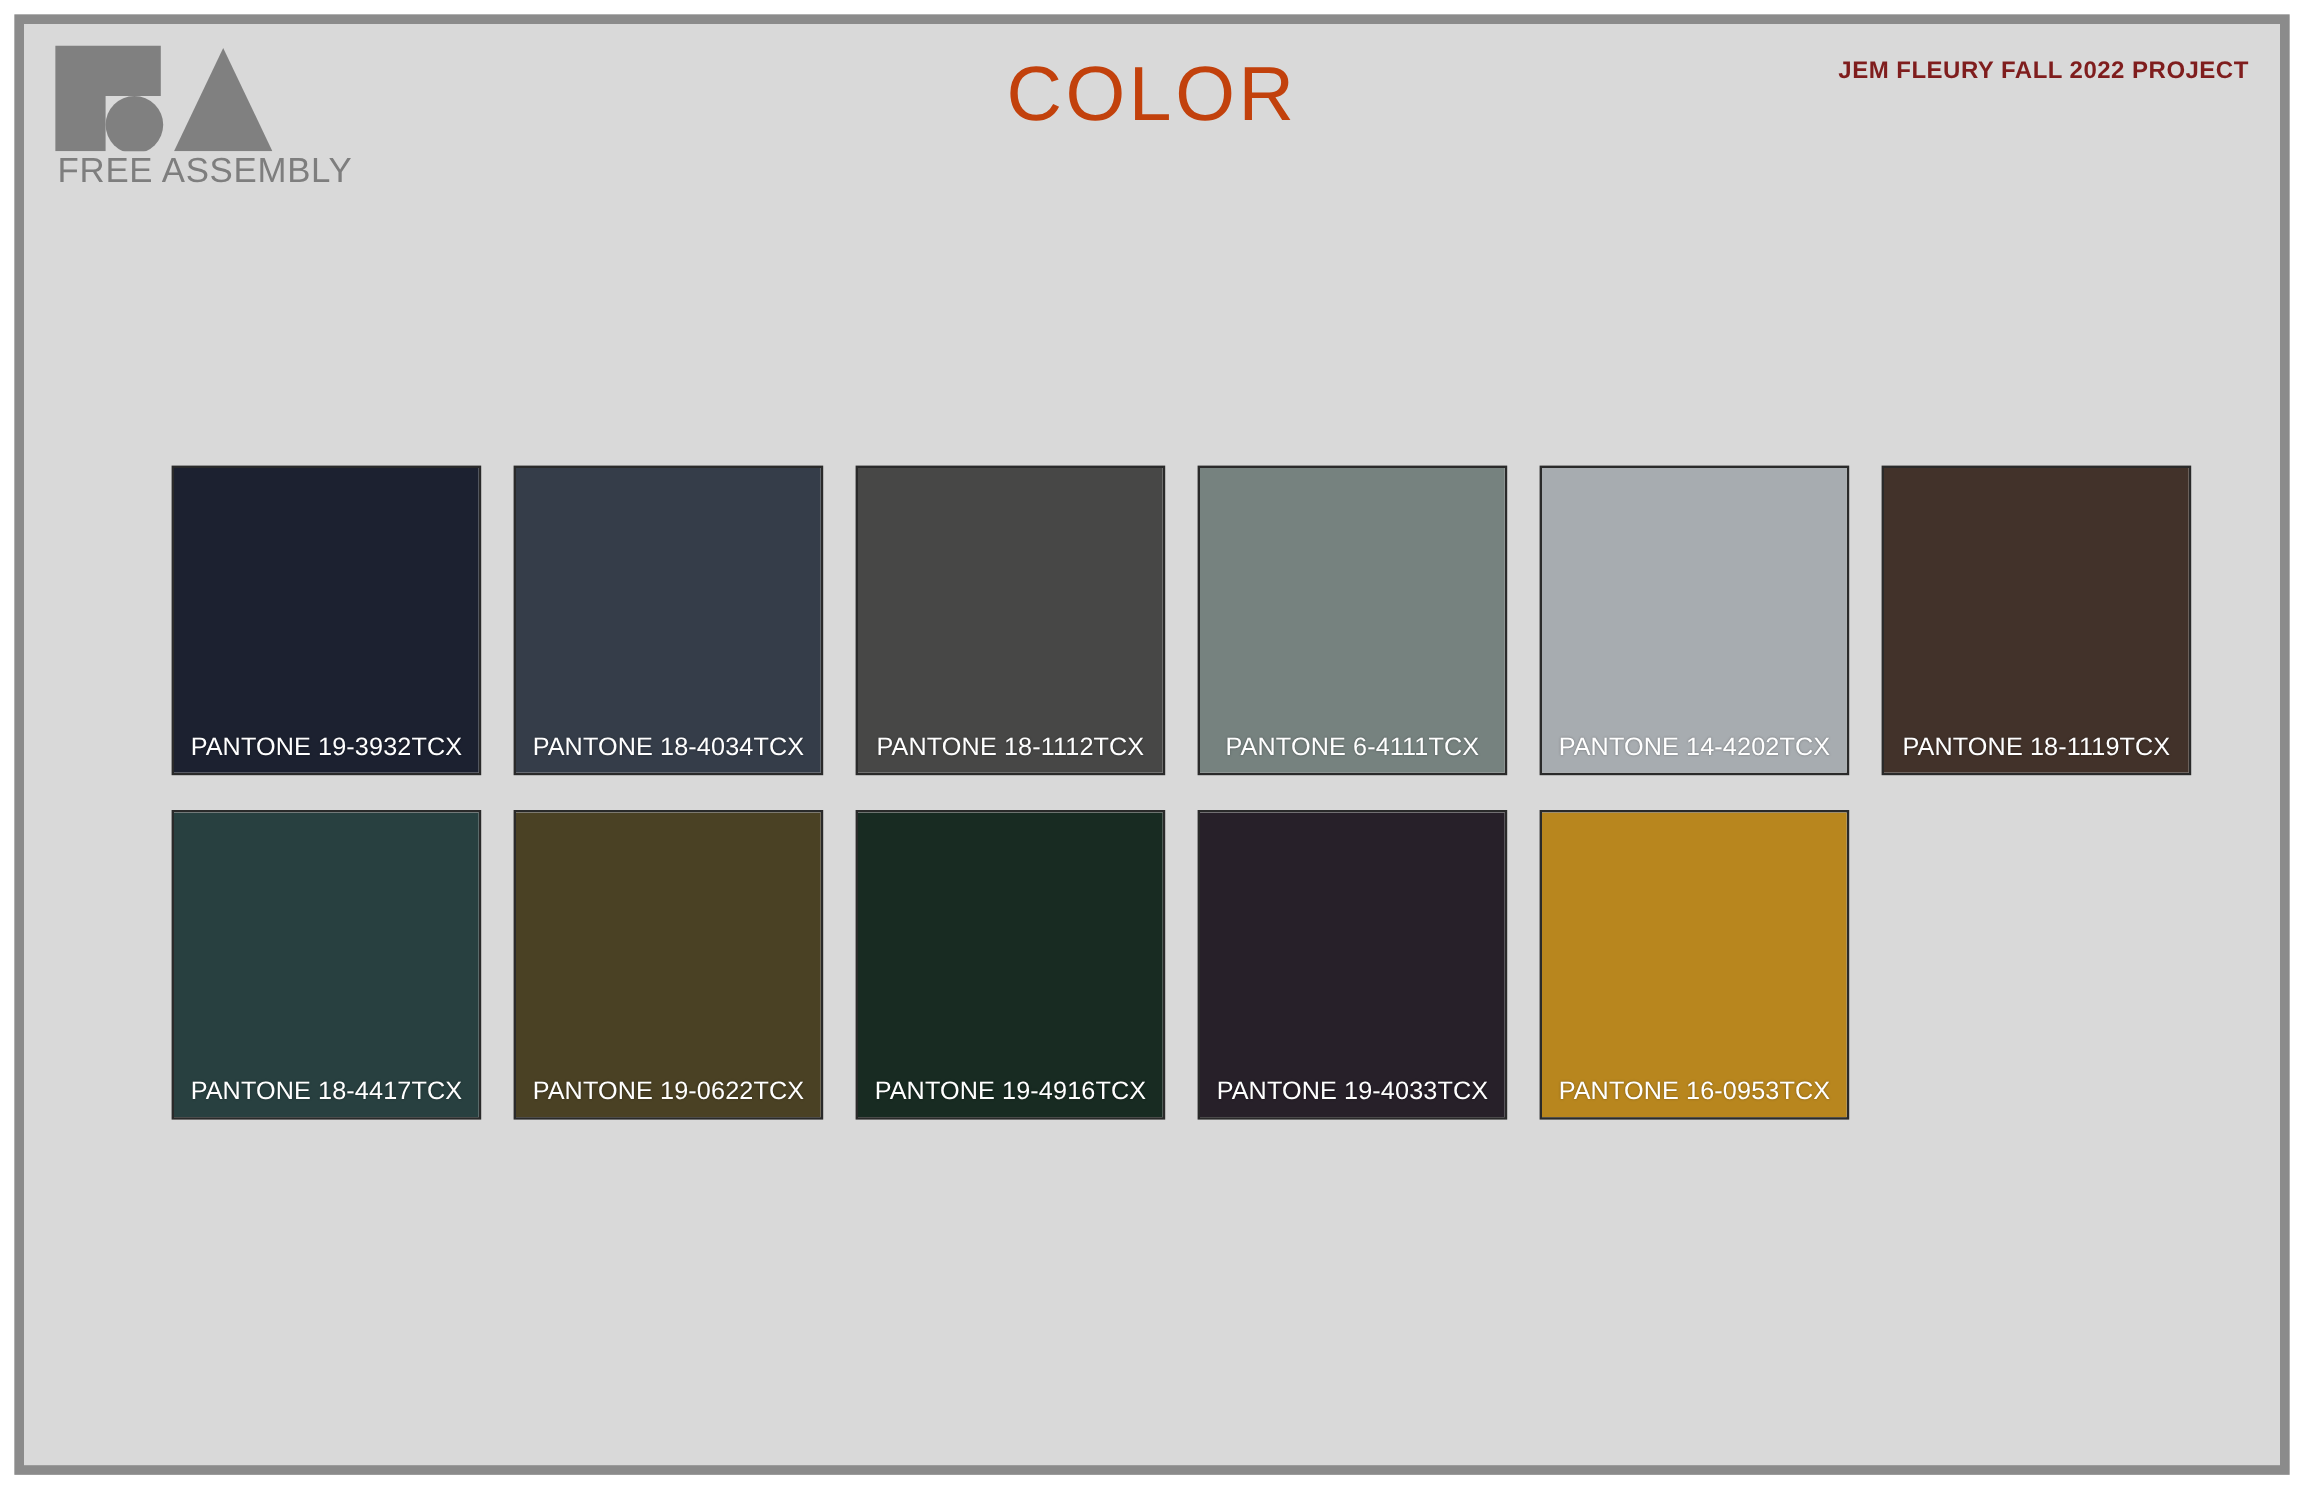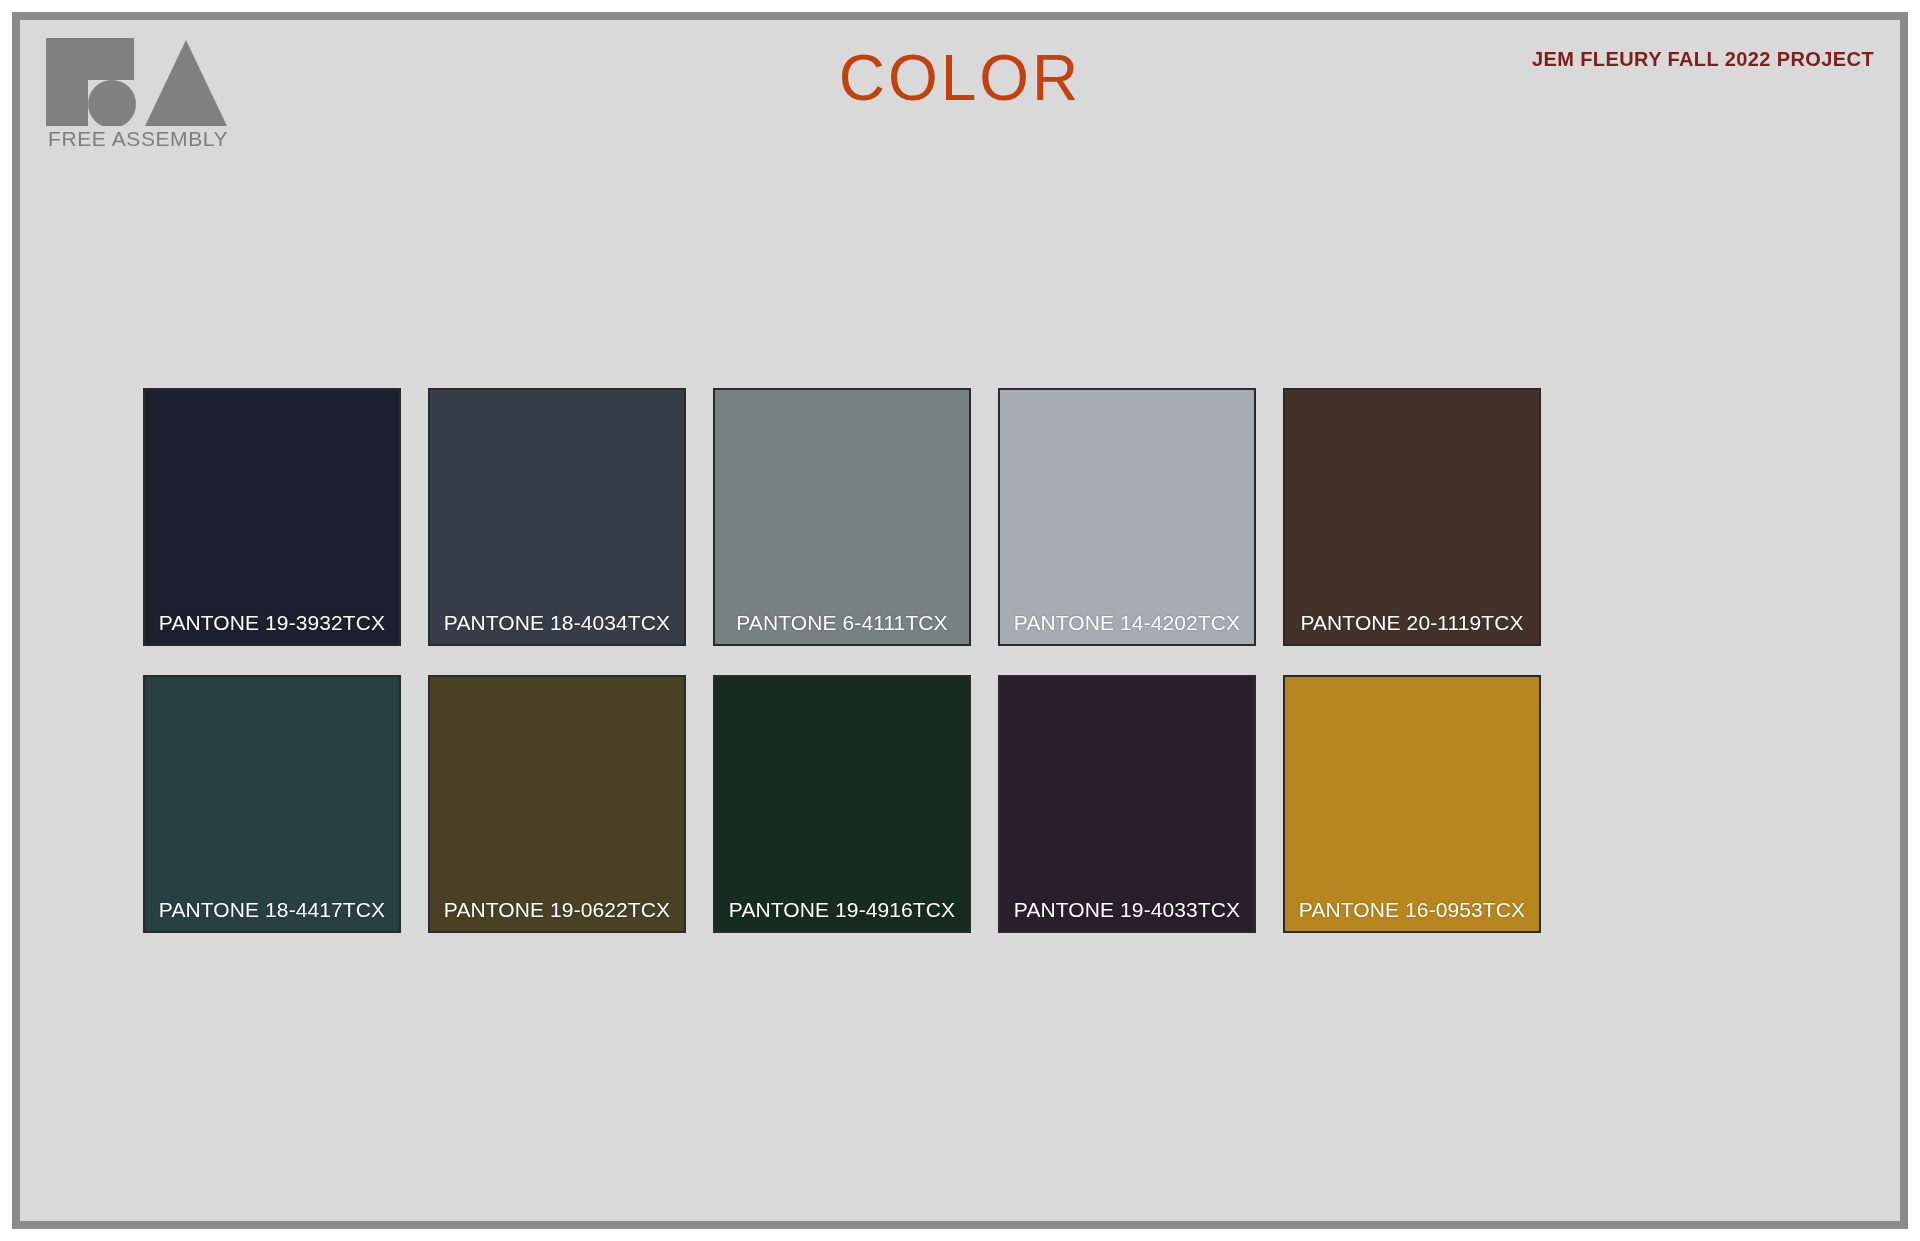"FREE ASSEMBLY" #logo-word { font-size: 21px -> 29px }
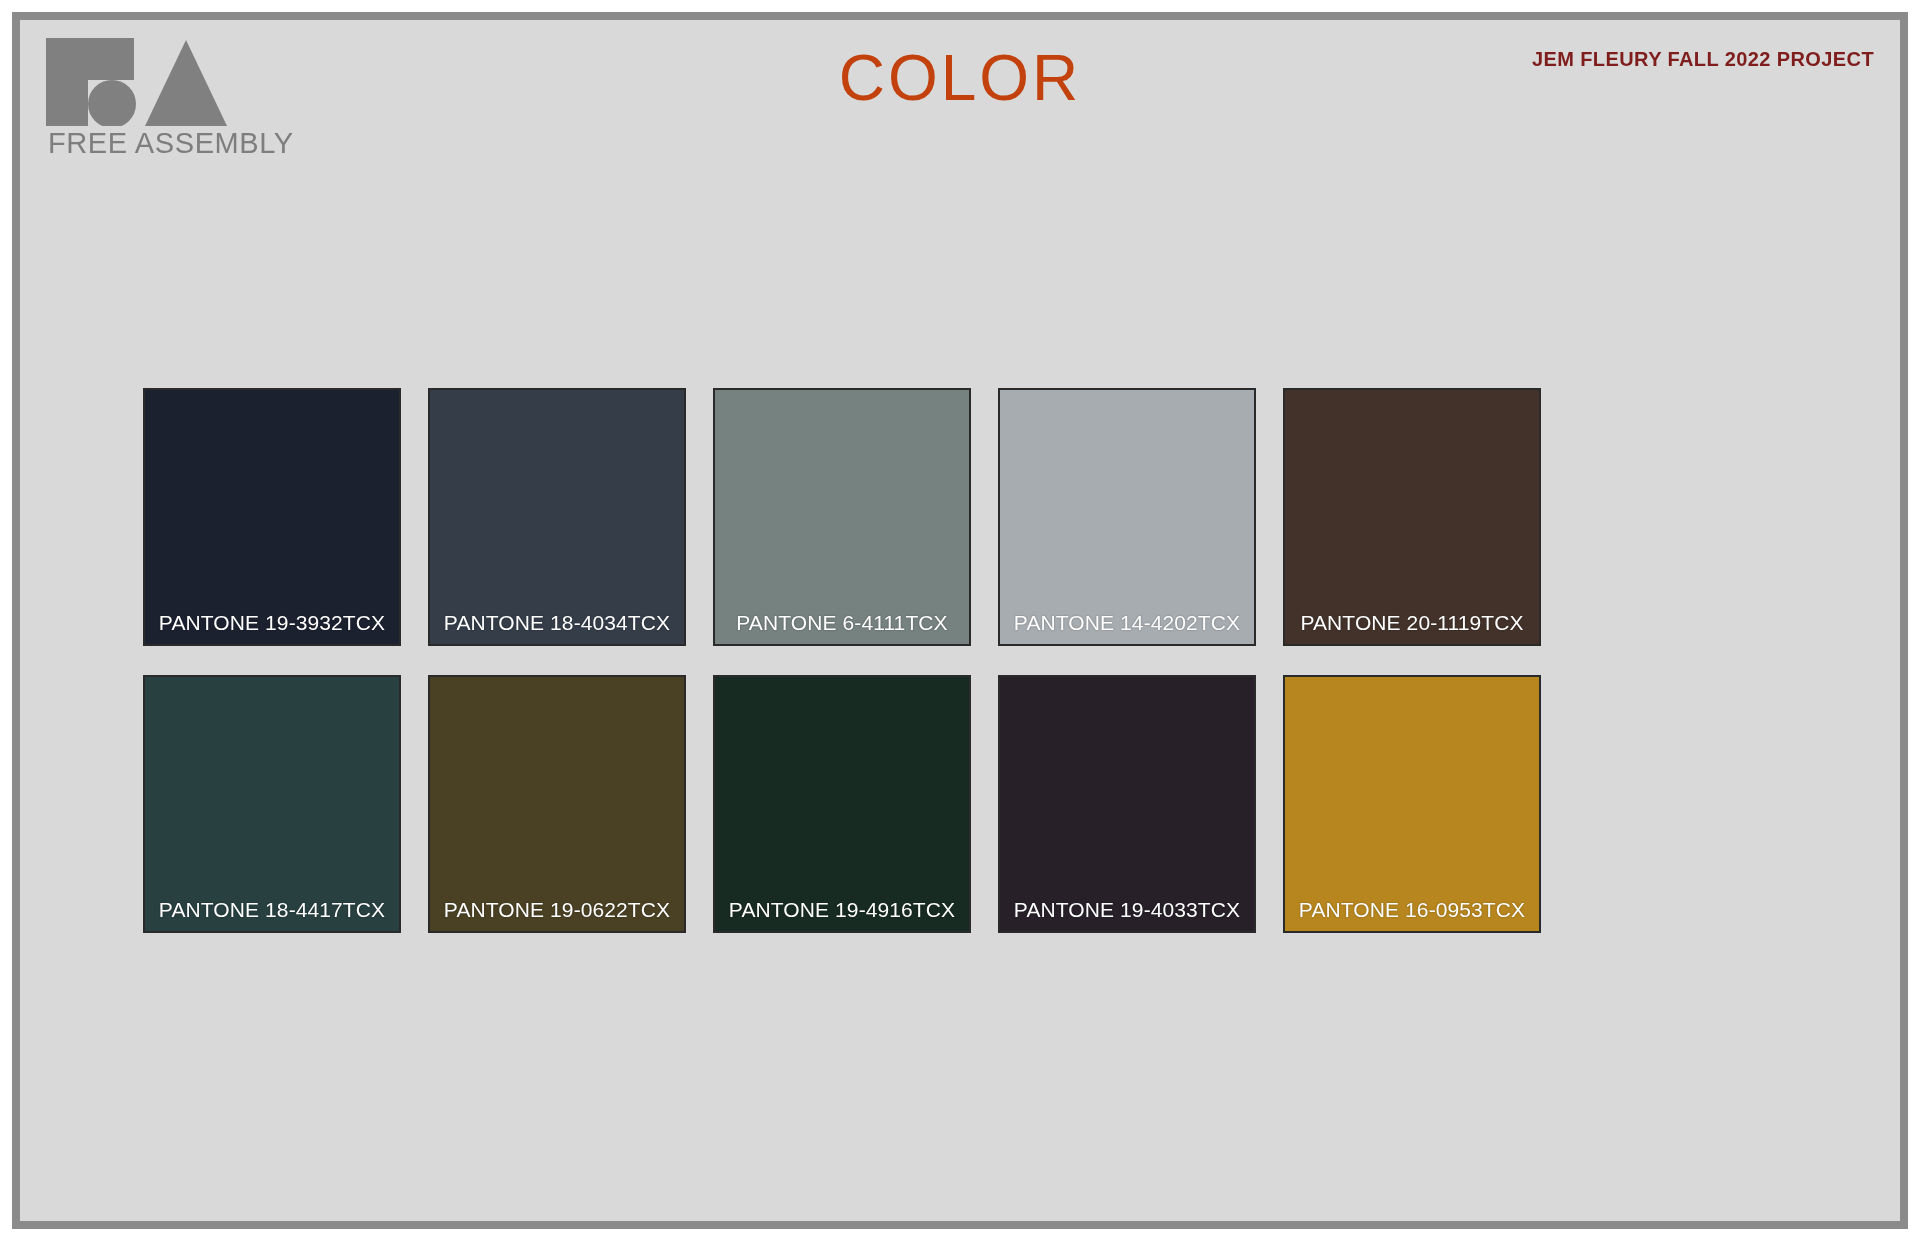"PANTONE 18-1112TCX" div.swatch { html: none -> <div> <div></div> <div>PANTONE 18-1112TCX</div> </div> }
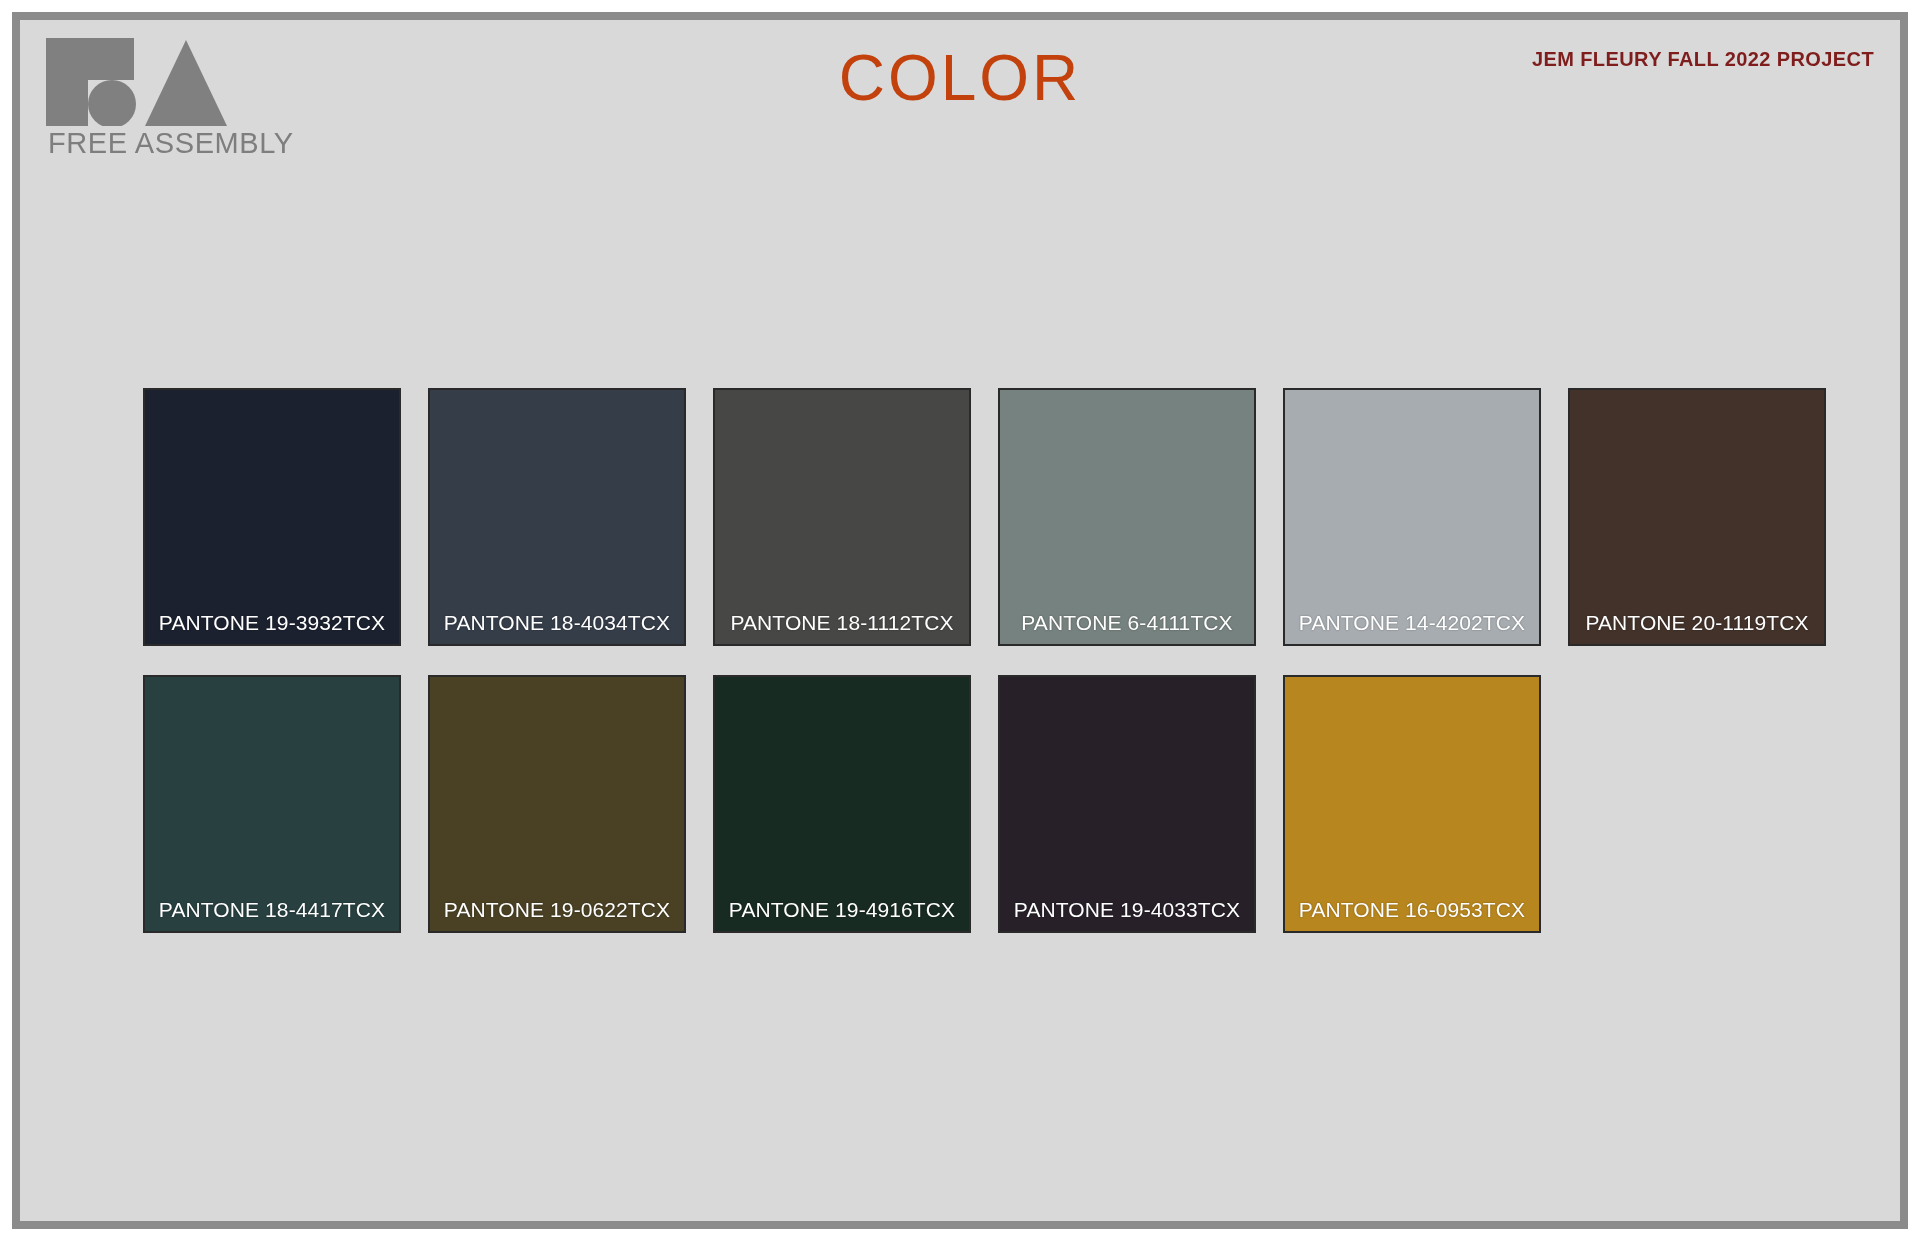"PANTONE 20-1119TCX" div.swatch-label { text: 20-1119TCX -> 18-1119TCX }
